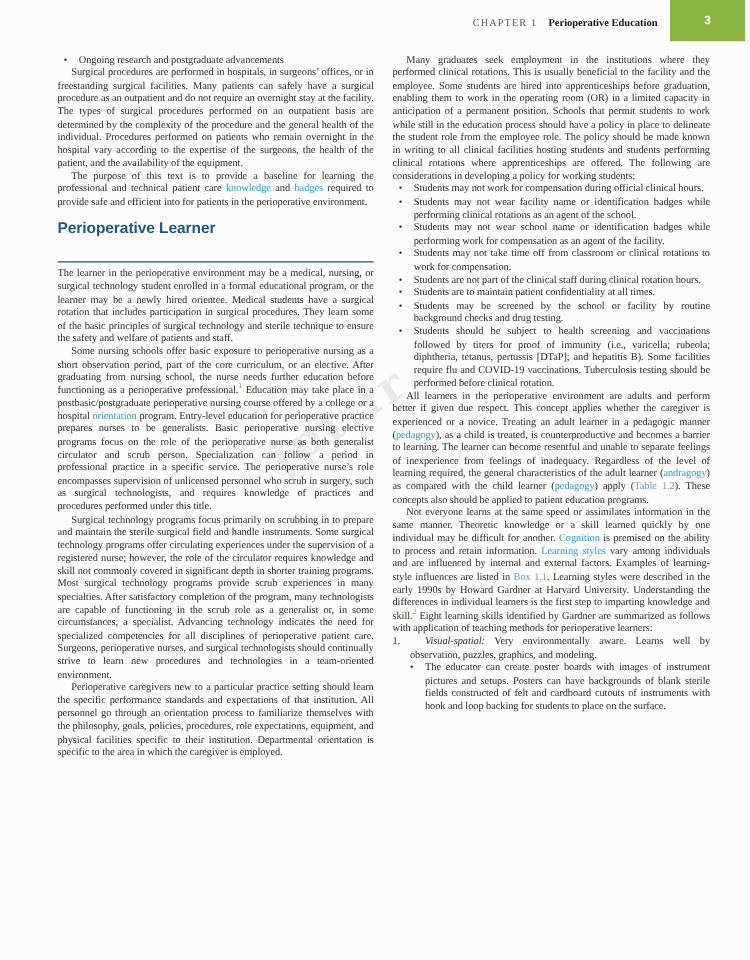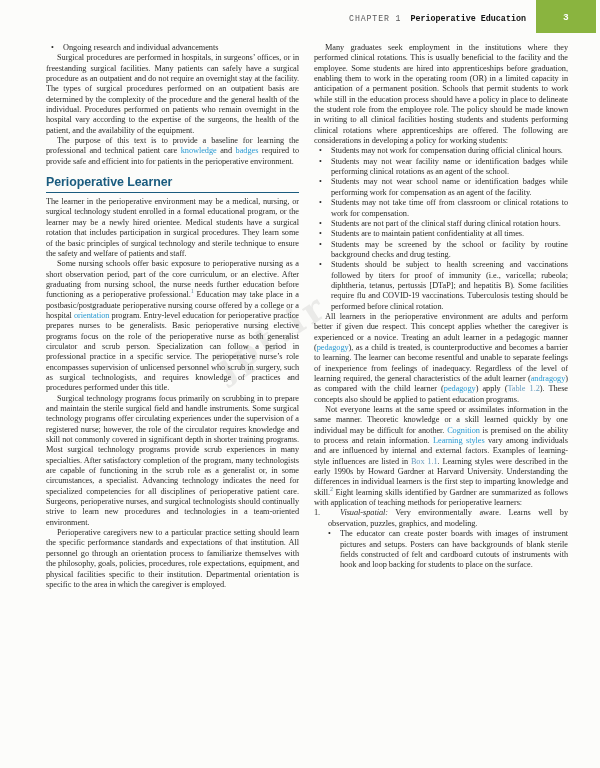"CHAPTER 1 Perioperative Education" .header-text { font-family: Liberation Mono, monospace -> Liberation Serif, serif }
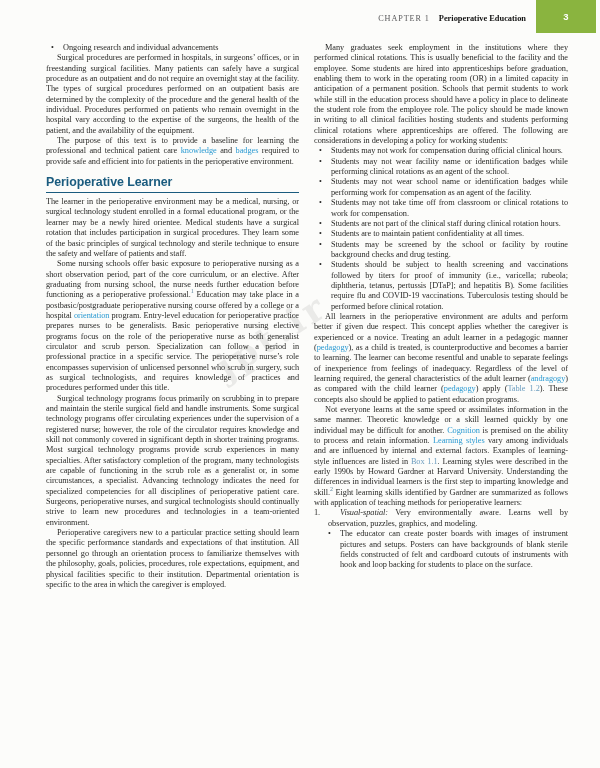"Ongoing research and individual" span { text: individual -> postgraduate }
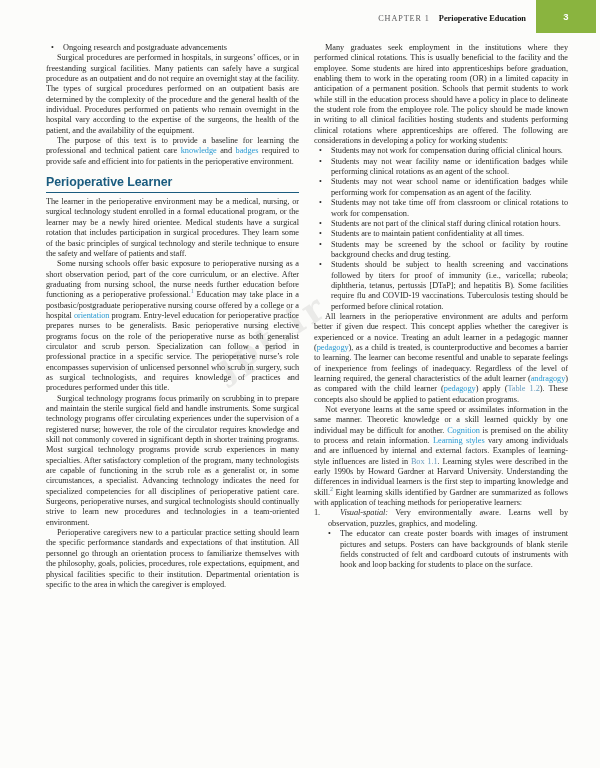"Perioperative Learner" .section-heading { padding-bottom: 3px -> 20px }
